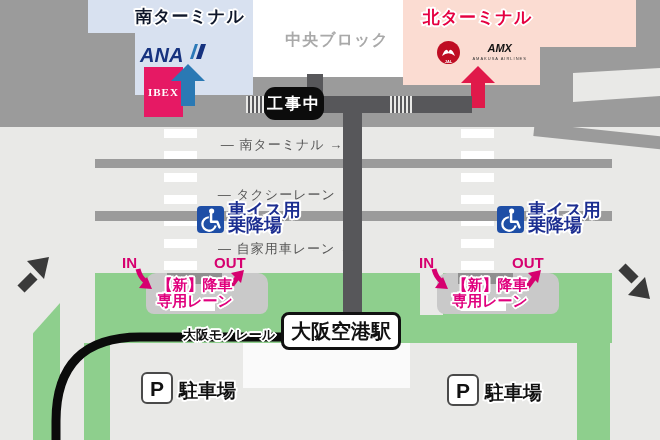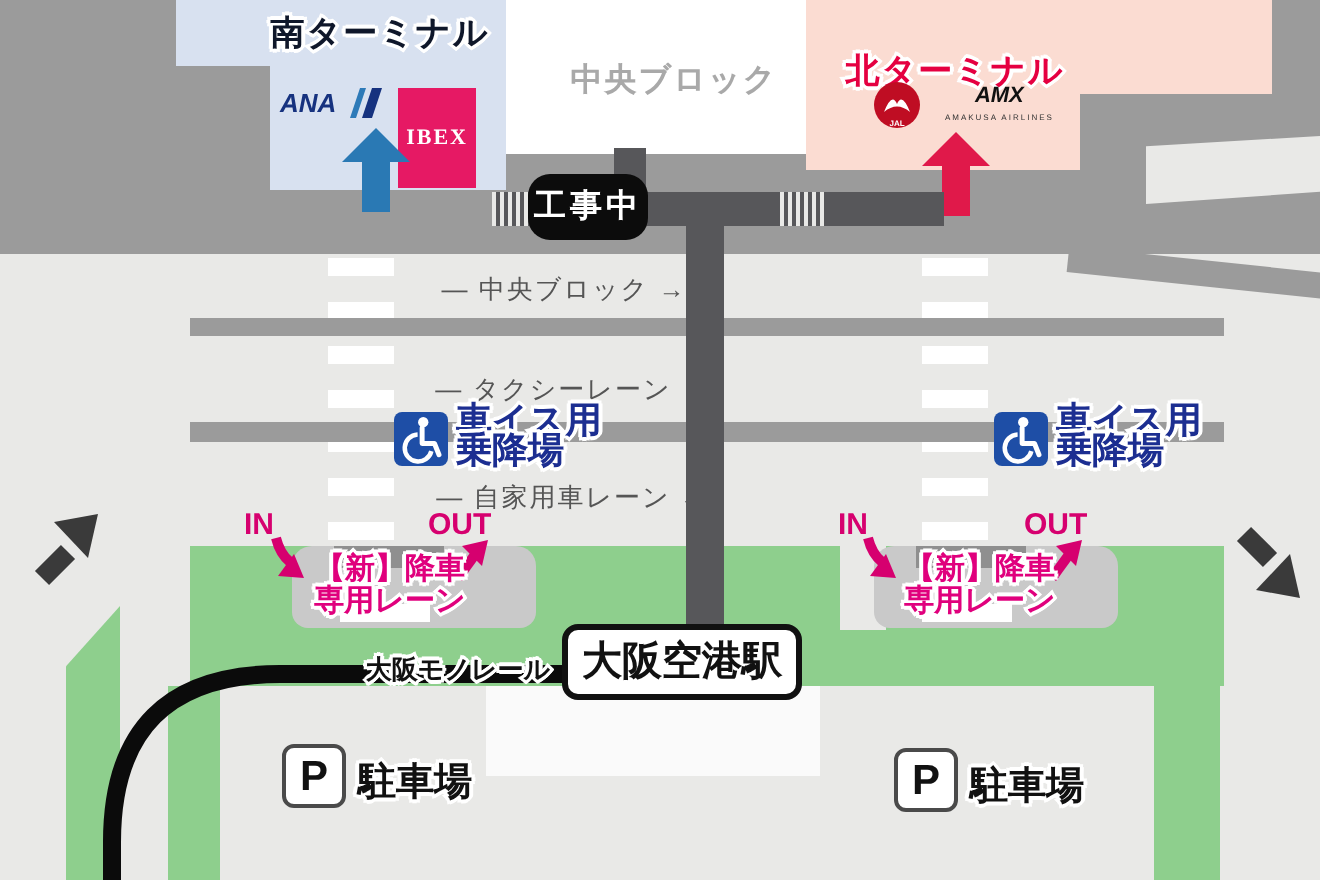"北ターミナル" div.abs { top: 24px -> 6px }
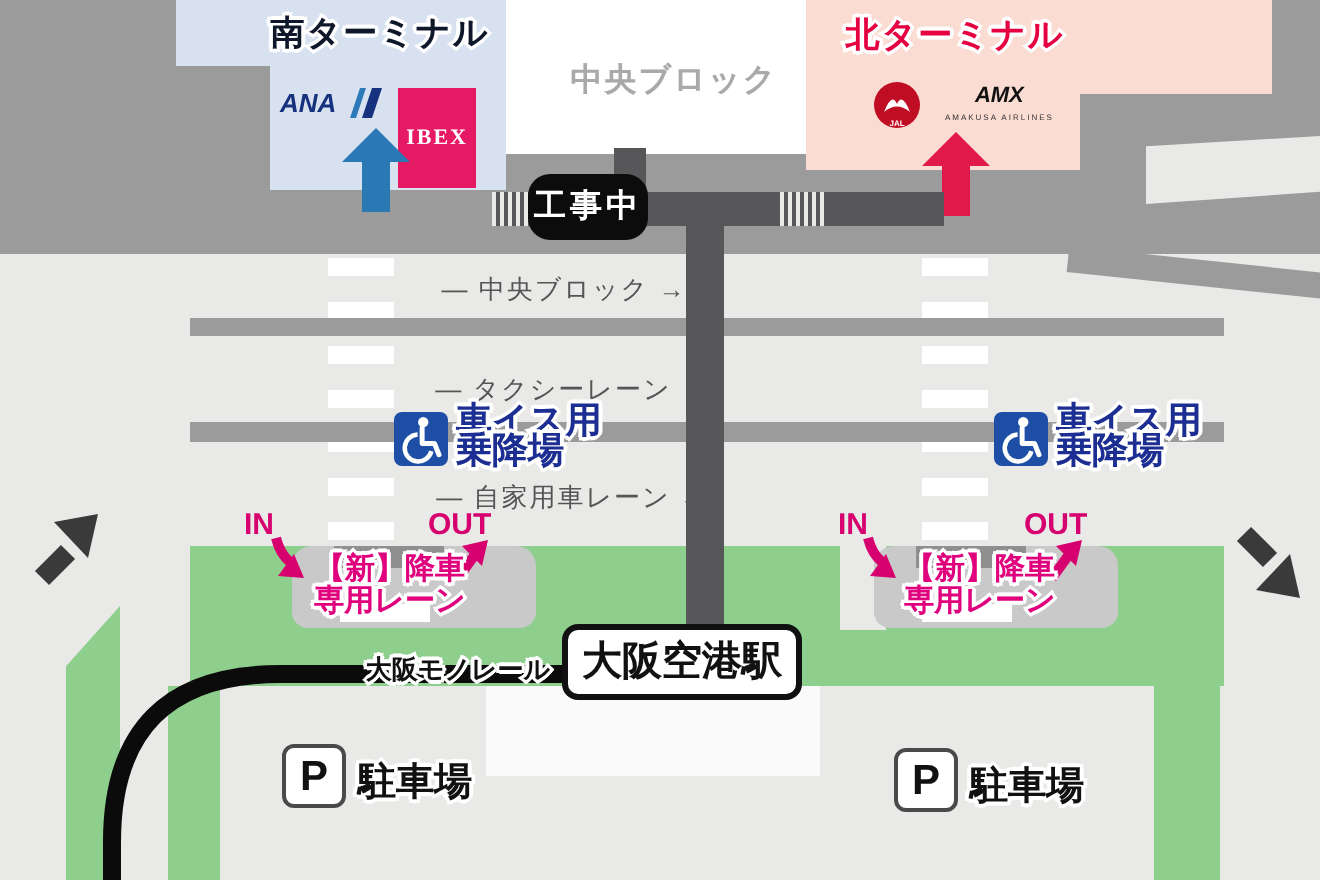"ANA" span { font-size: 13px -> 20px }
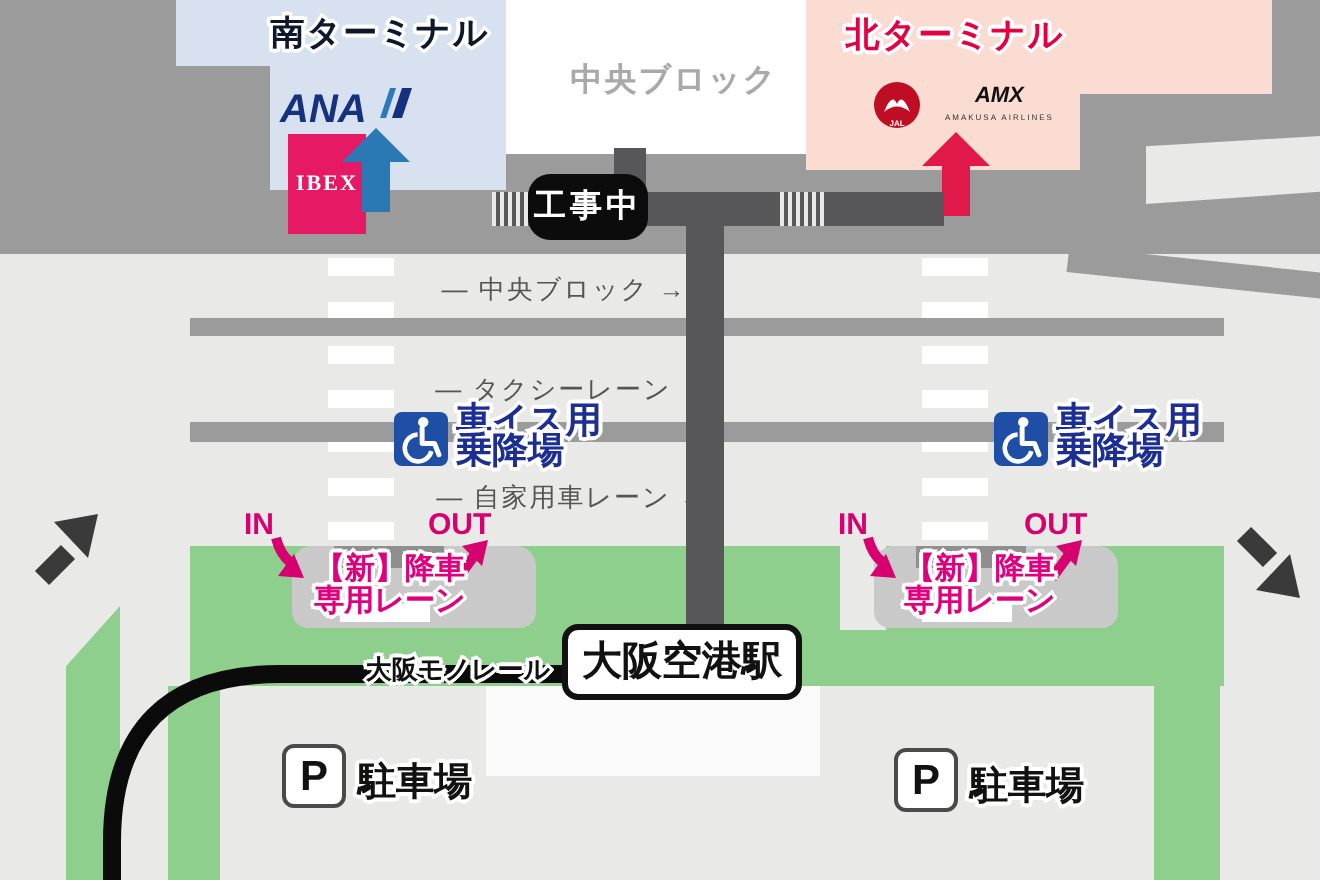"― 中央ブロック →" div.abs { text: 中央ブロック -> 南ターミナル }
